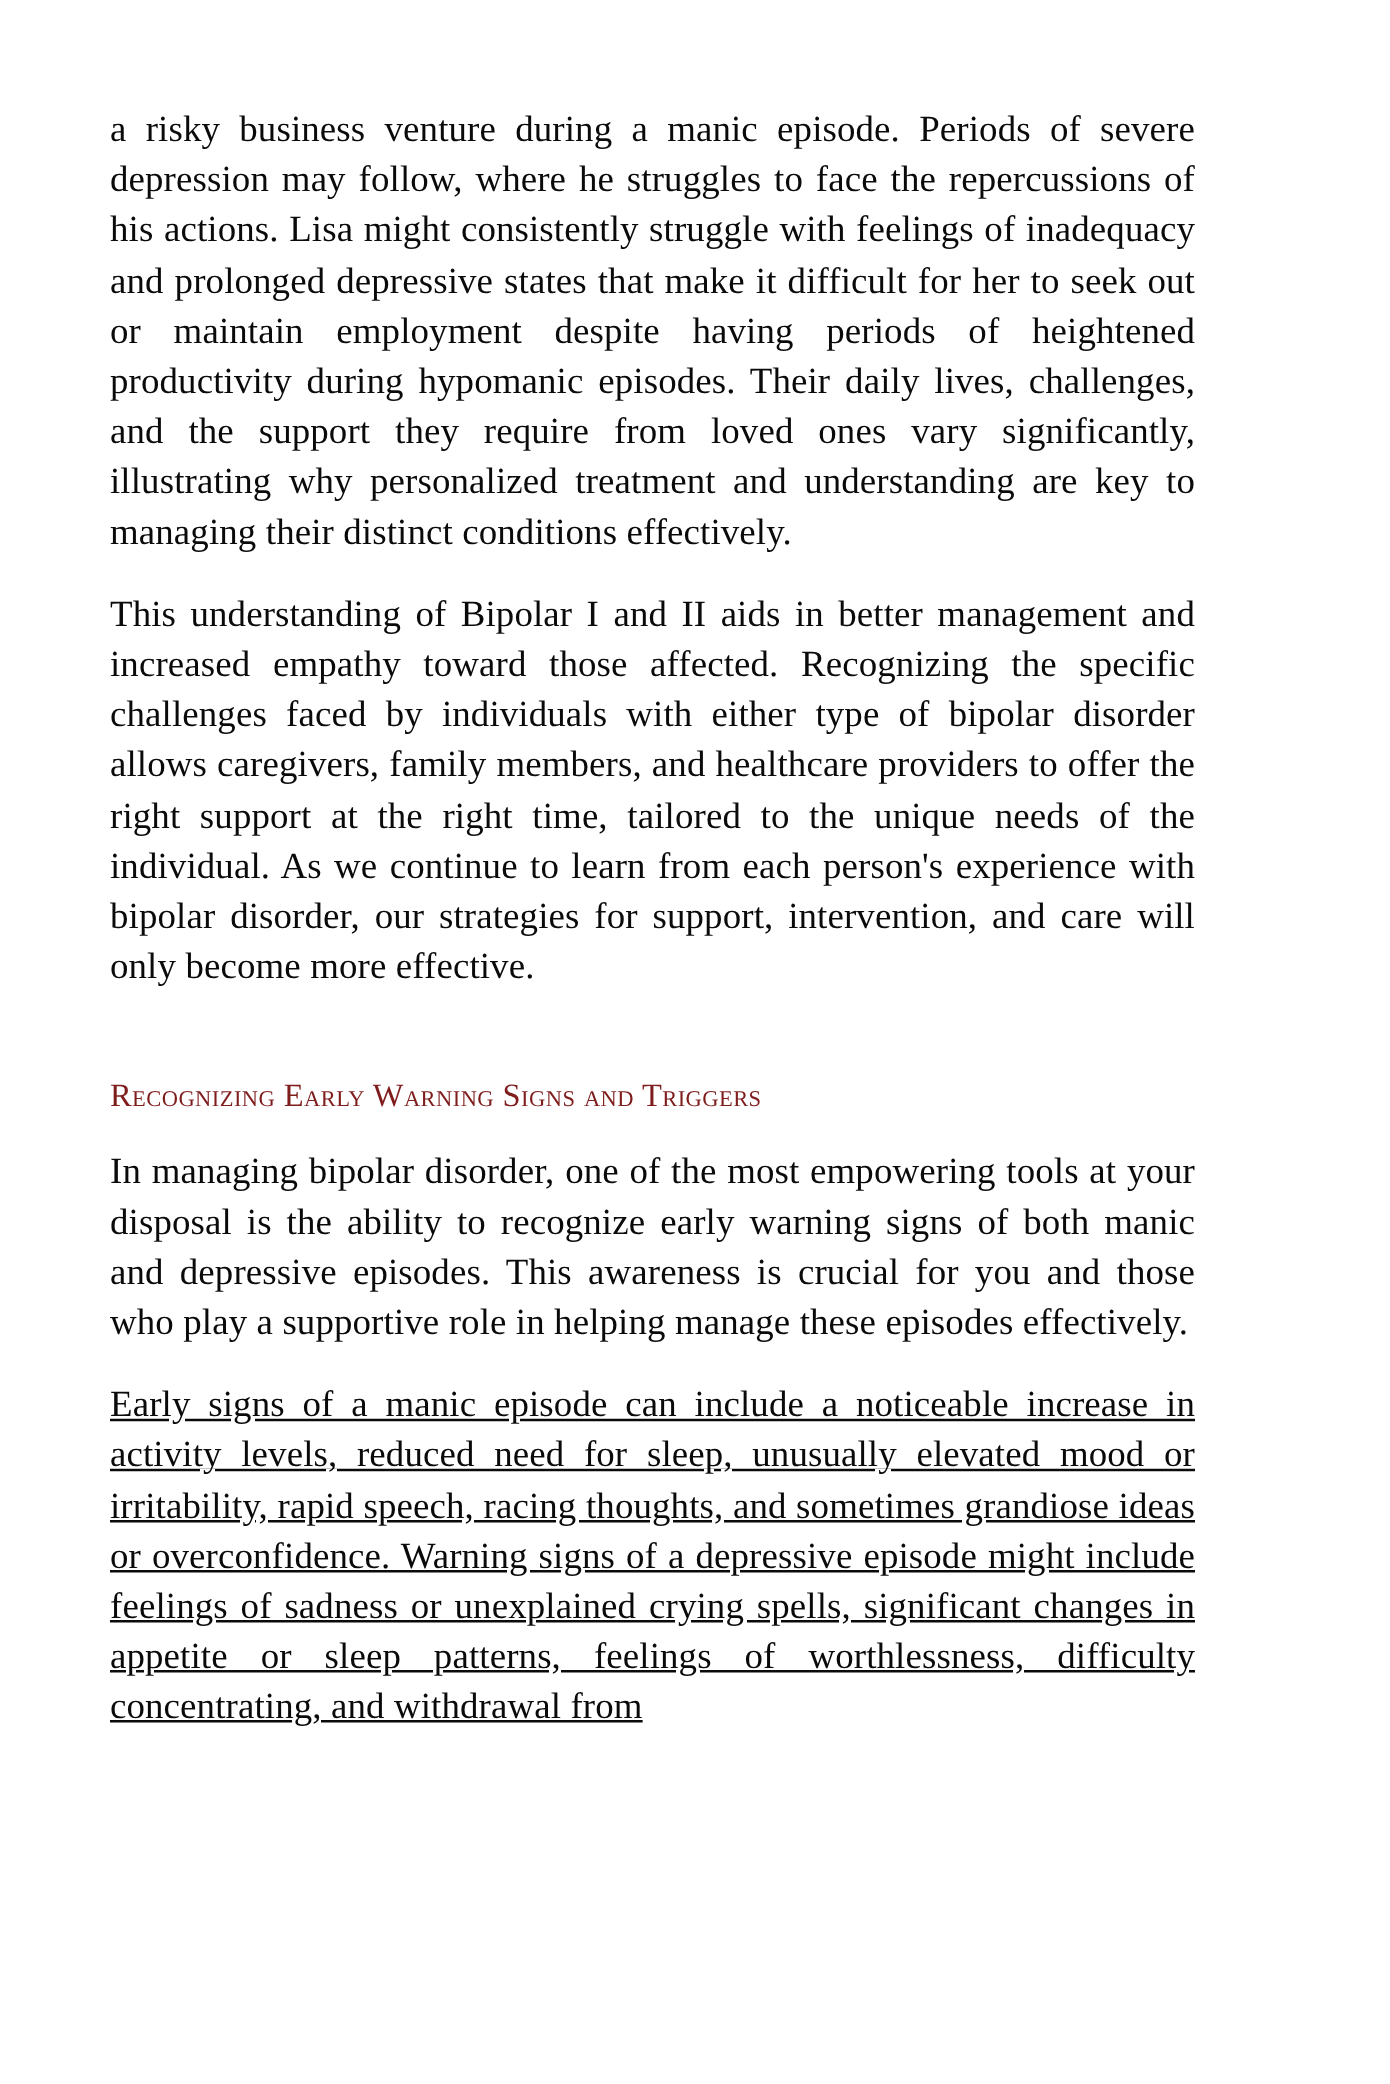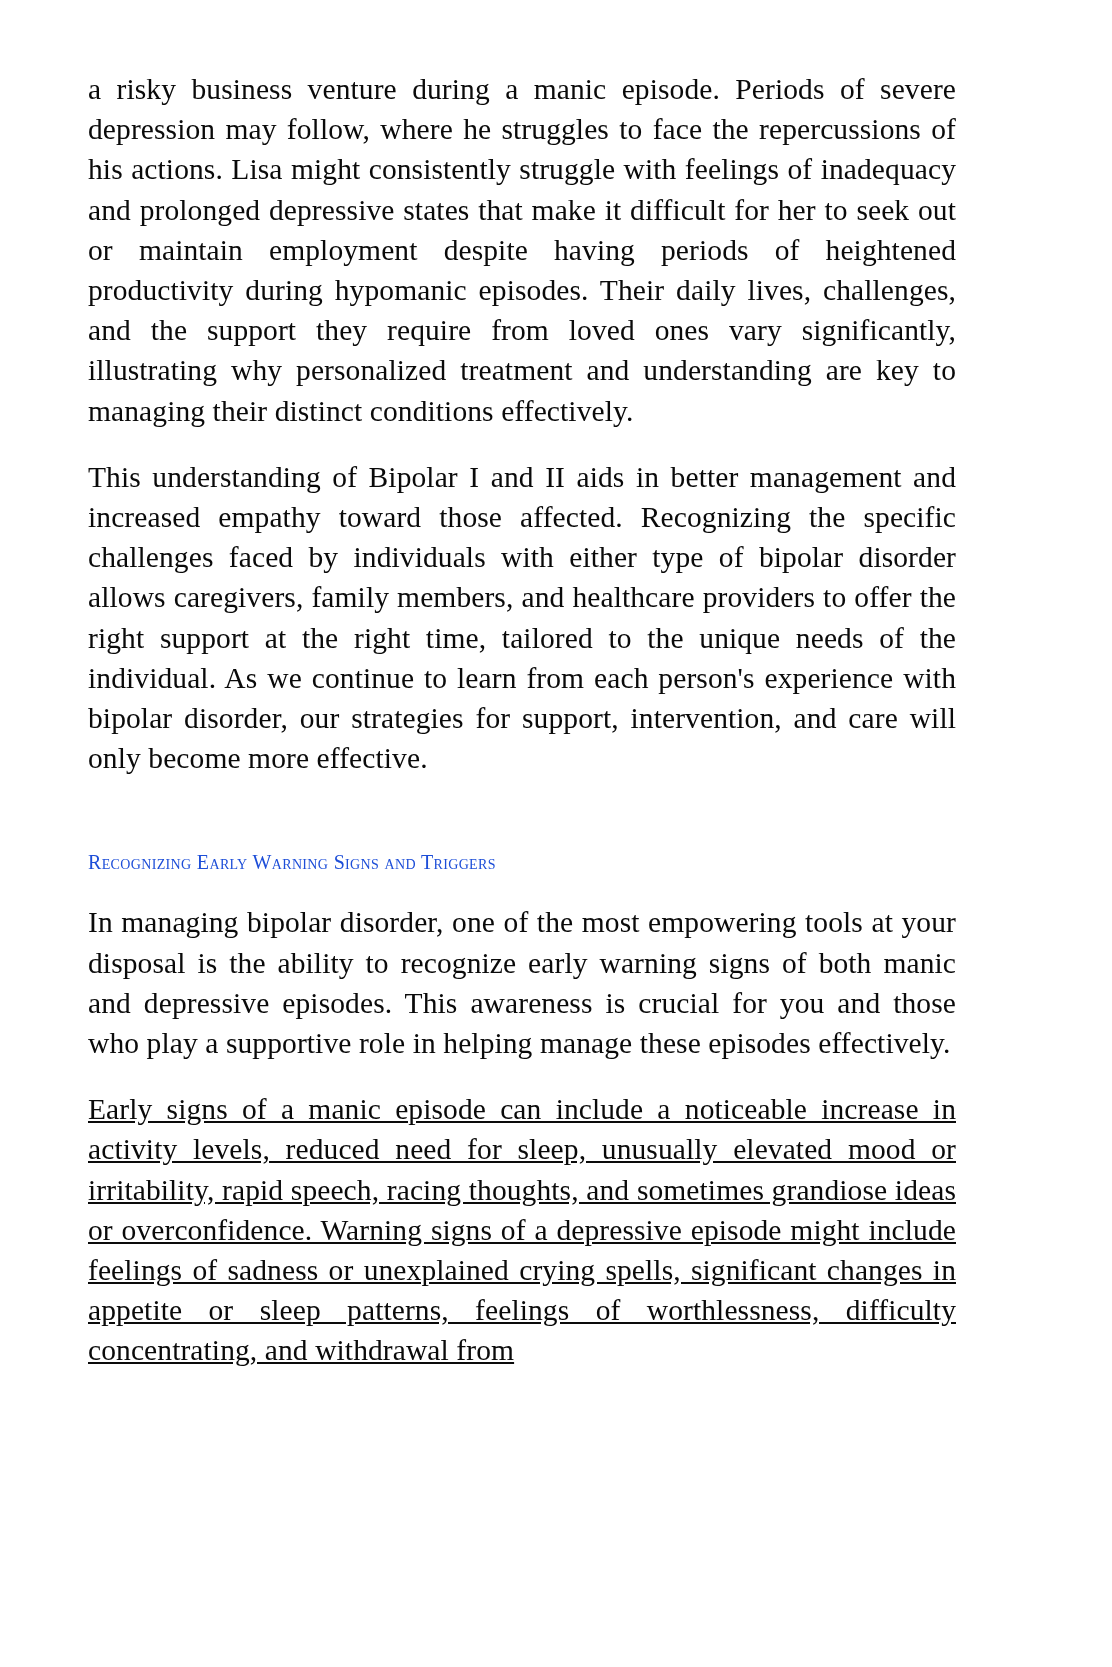"a risky business venture during" .content { top: 69px -> 84px }
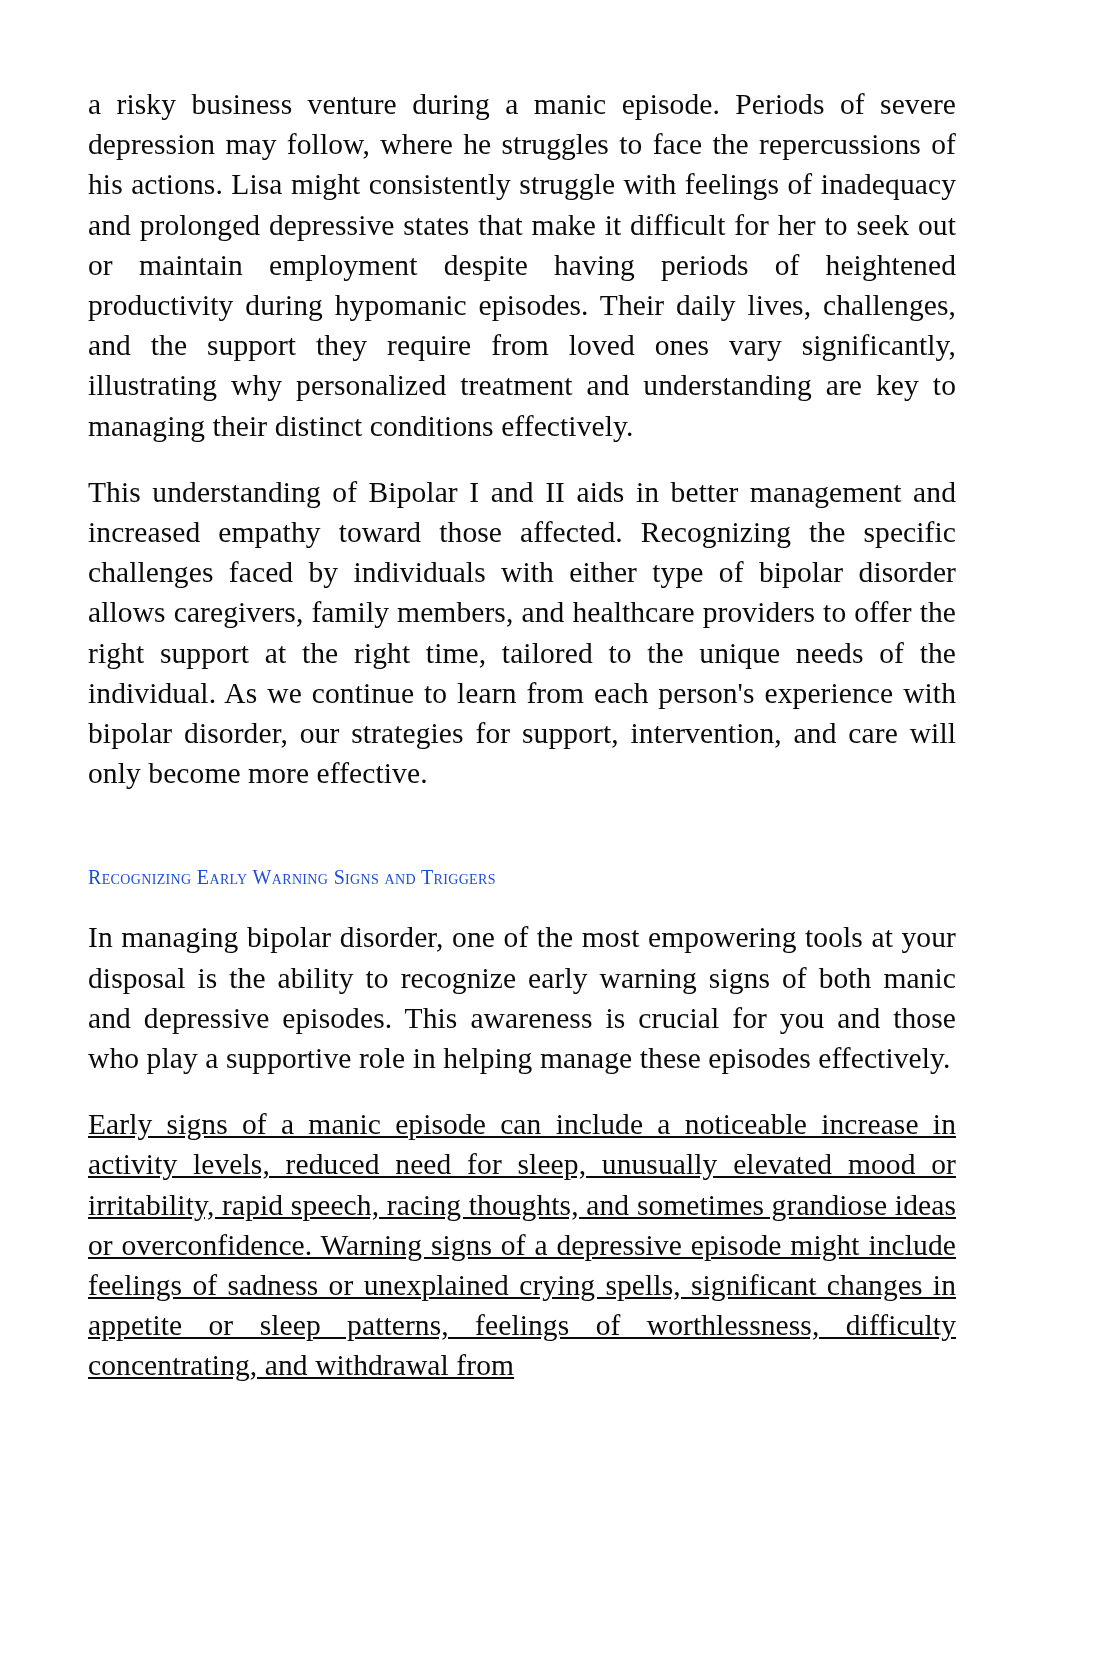"Recognizing Early Warning Signs and" .section-heading { color: #1d4ed8 -> #7f1d1d; font-size: 20px -> 26px }
